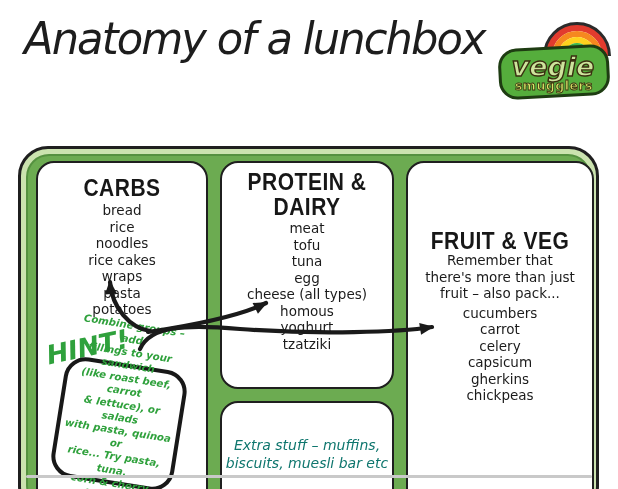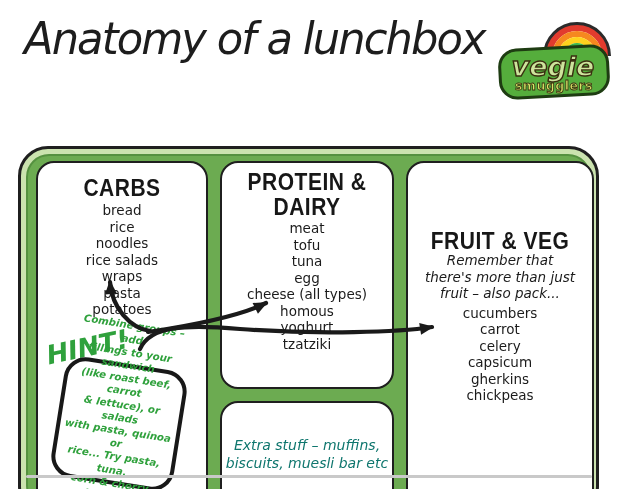"rice salads" div { text: salads -> cakes }
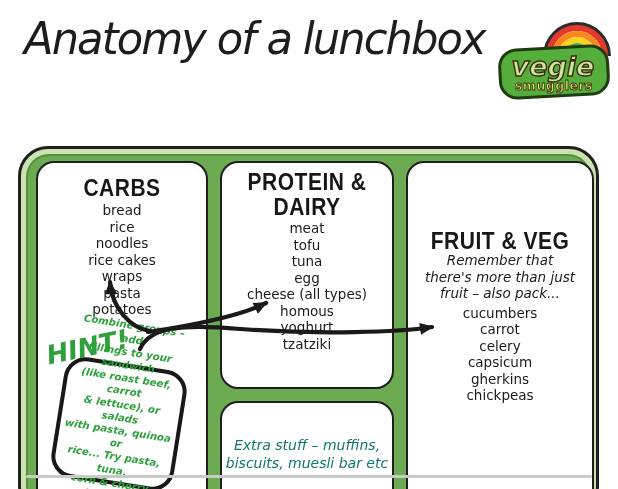"Remember that" .note { font-style: italic -> none }
